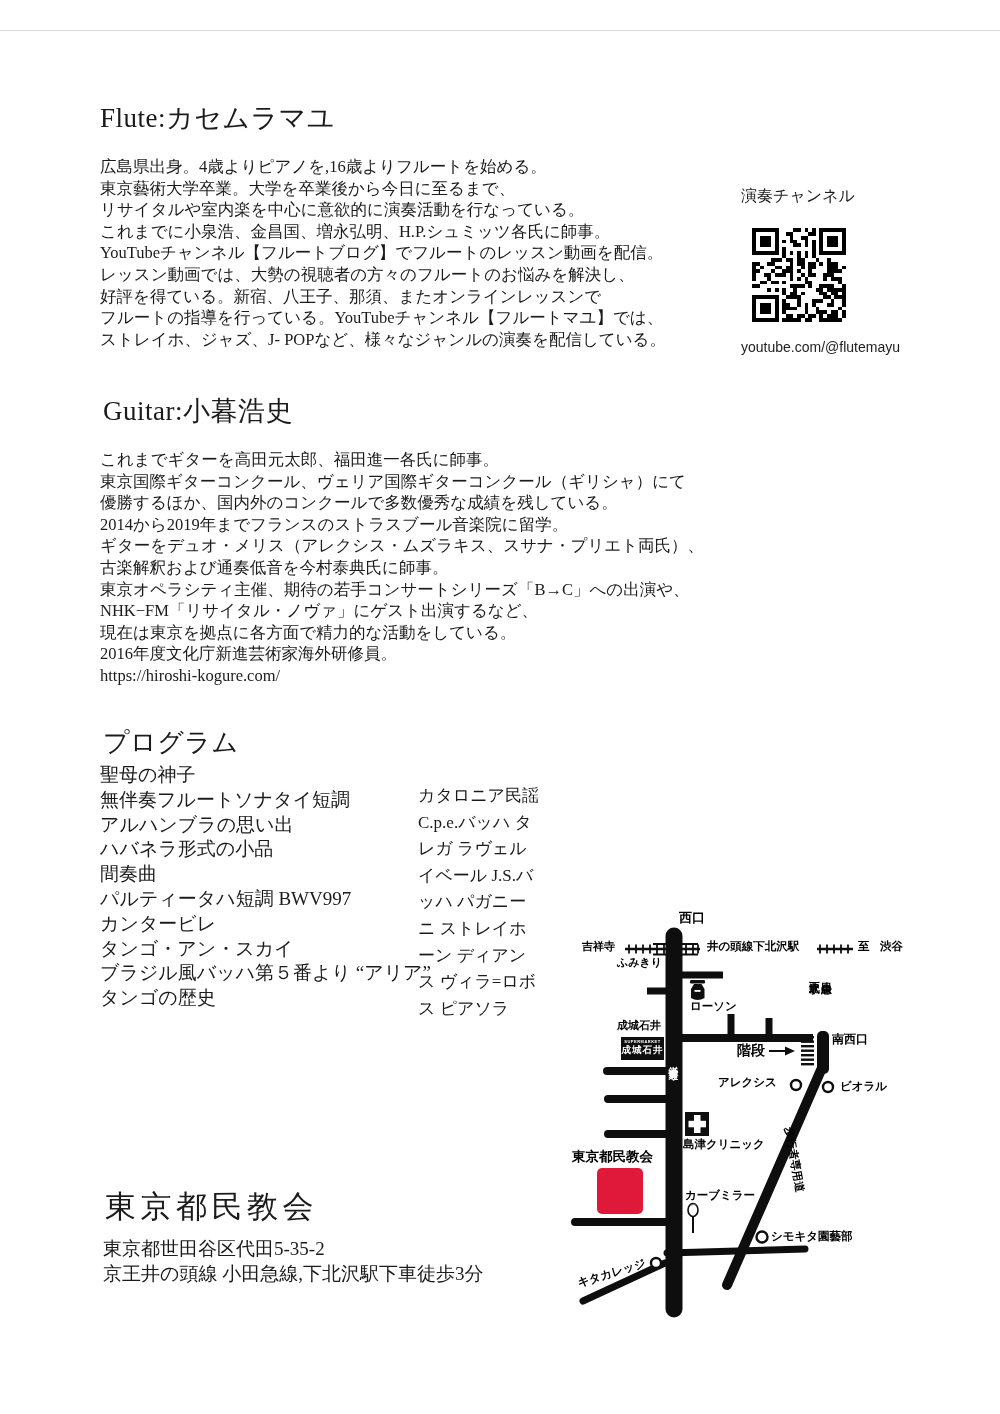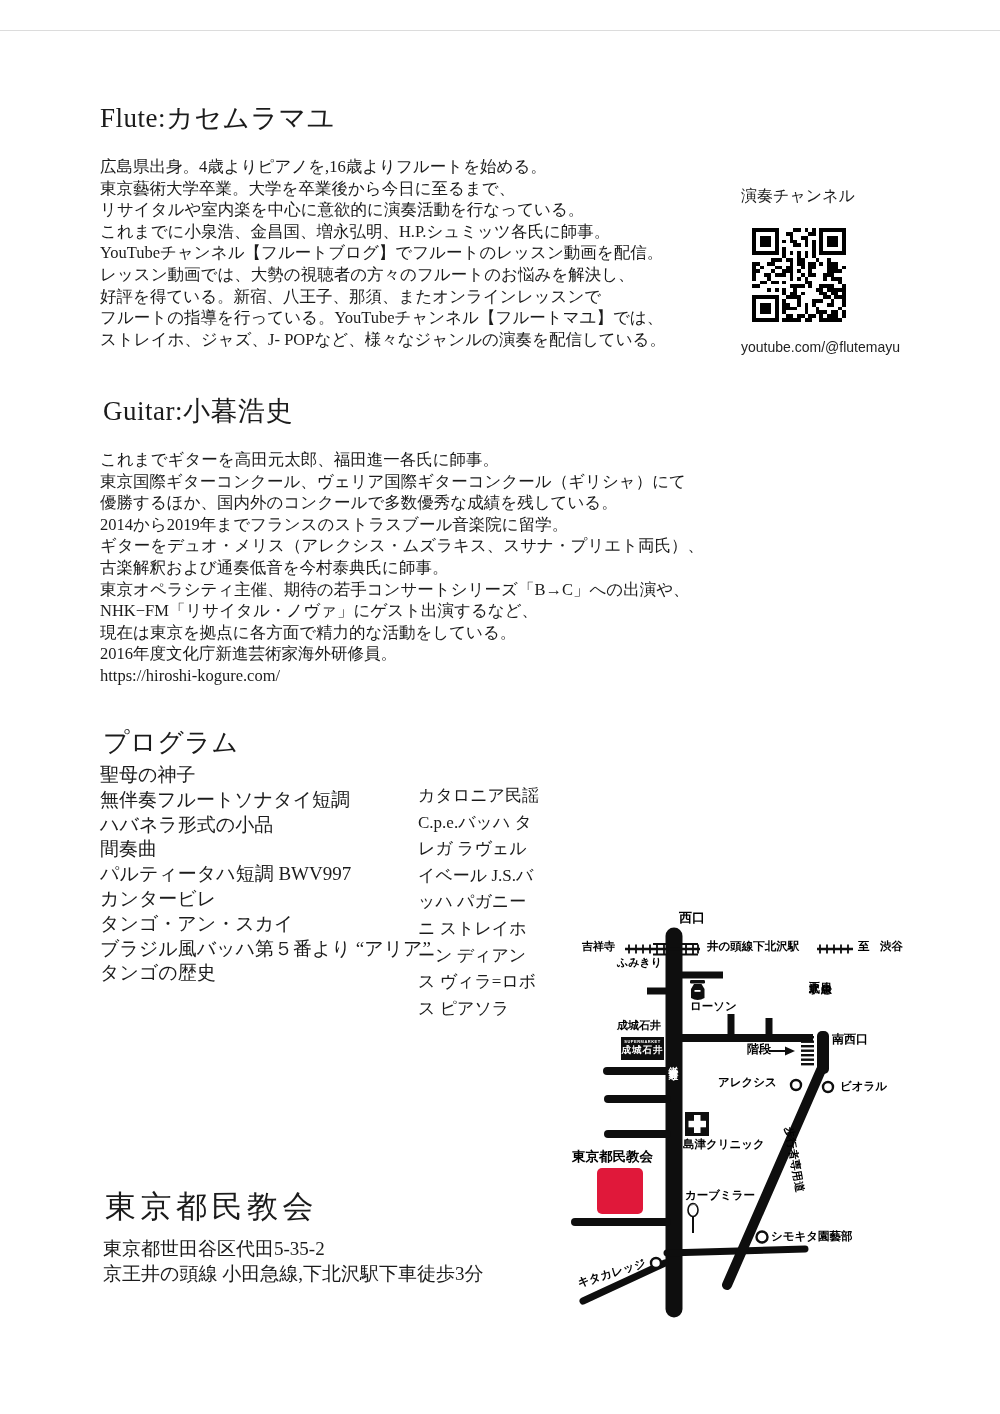"アルハンブラの思い出" div { html: none -> <div>アルハンブラの思い出</div> }
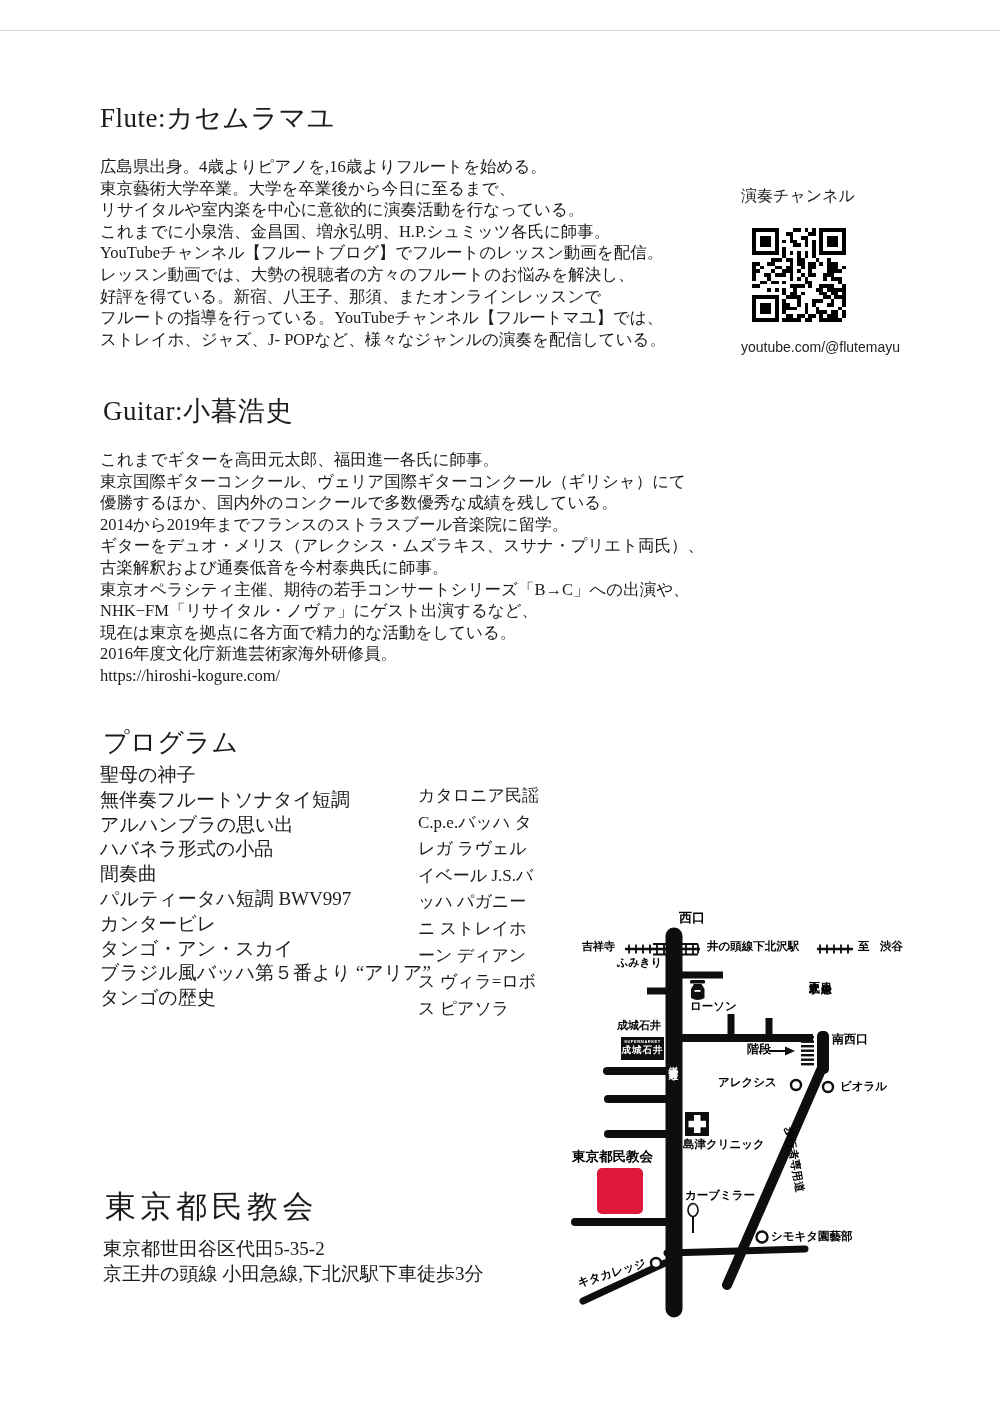"階段" div.ml { font-size: 12px -> 14px; left: 192px -> 182px }
